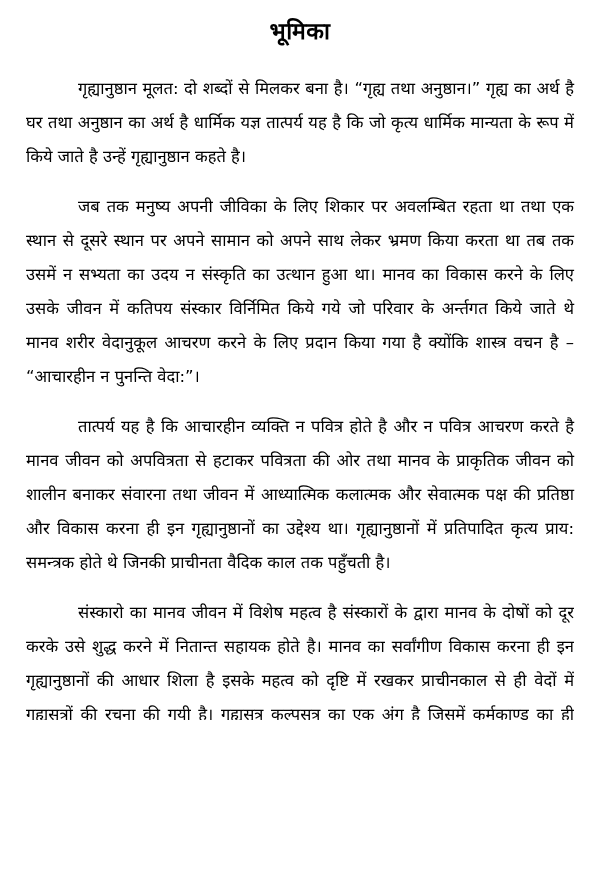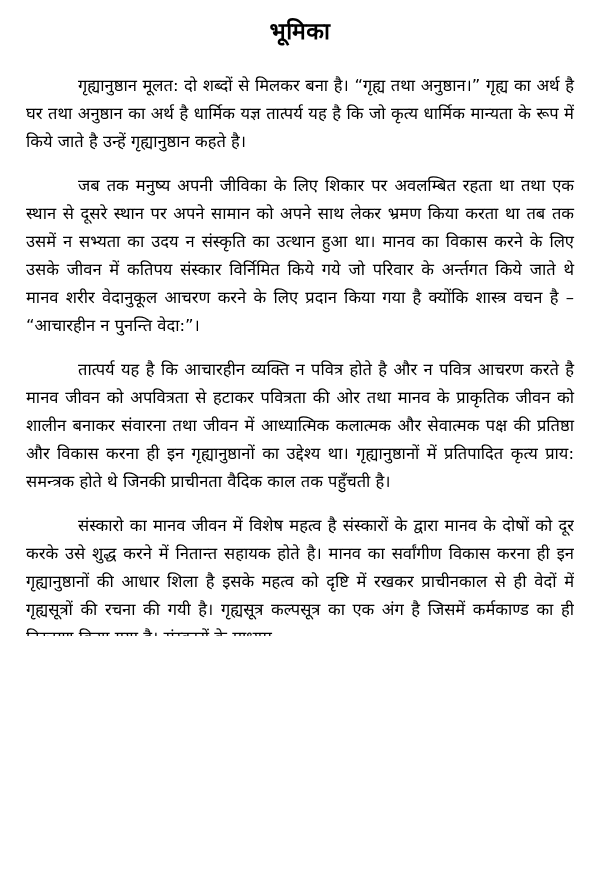"गृह्यानुष्ठान मूलत: दो शब्दों से" .body-text { line-height: 28px -> 34px }
